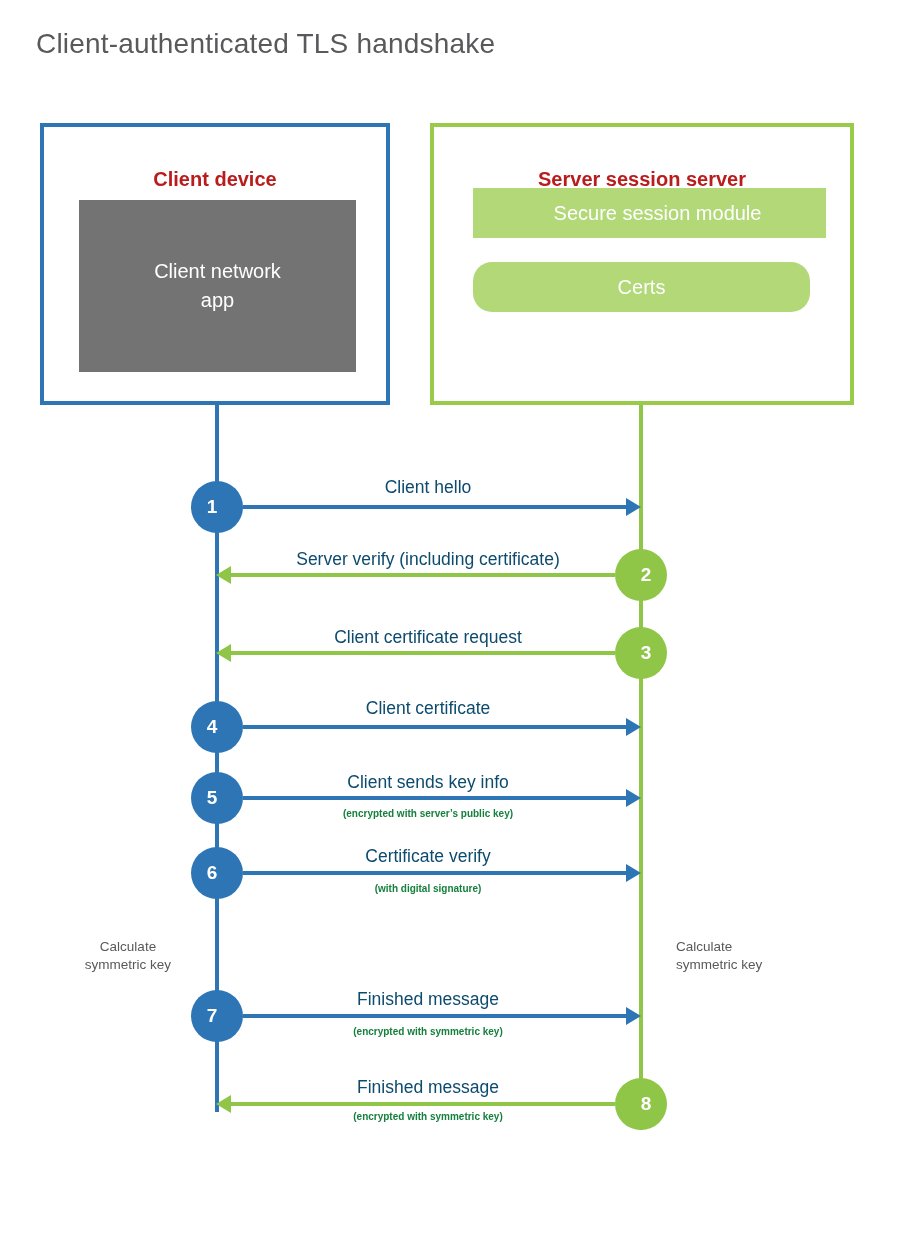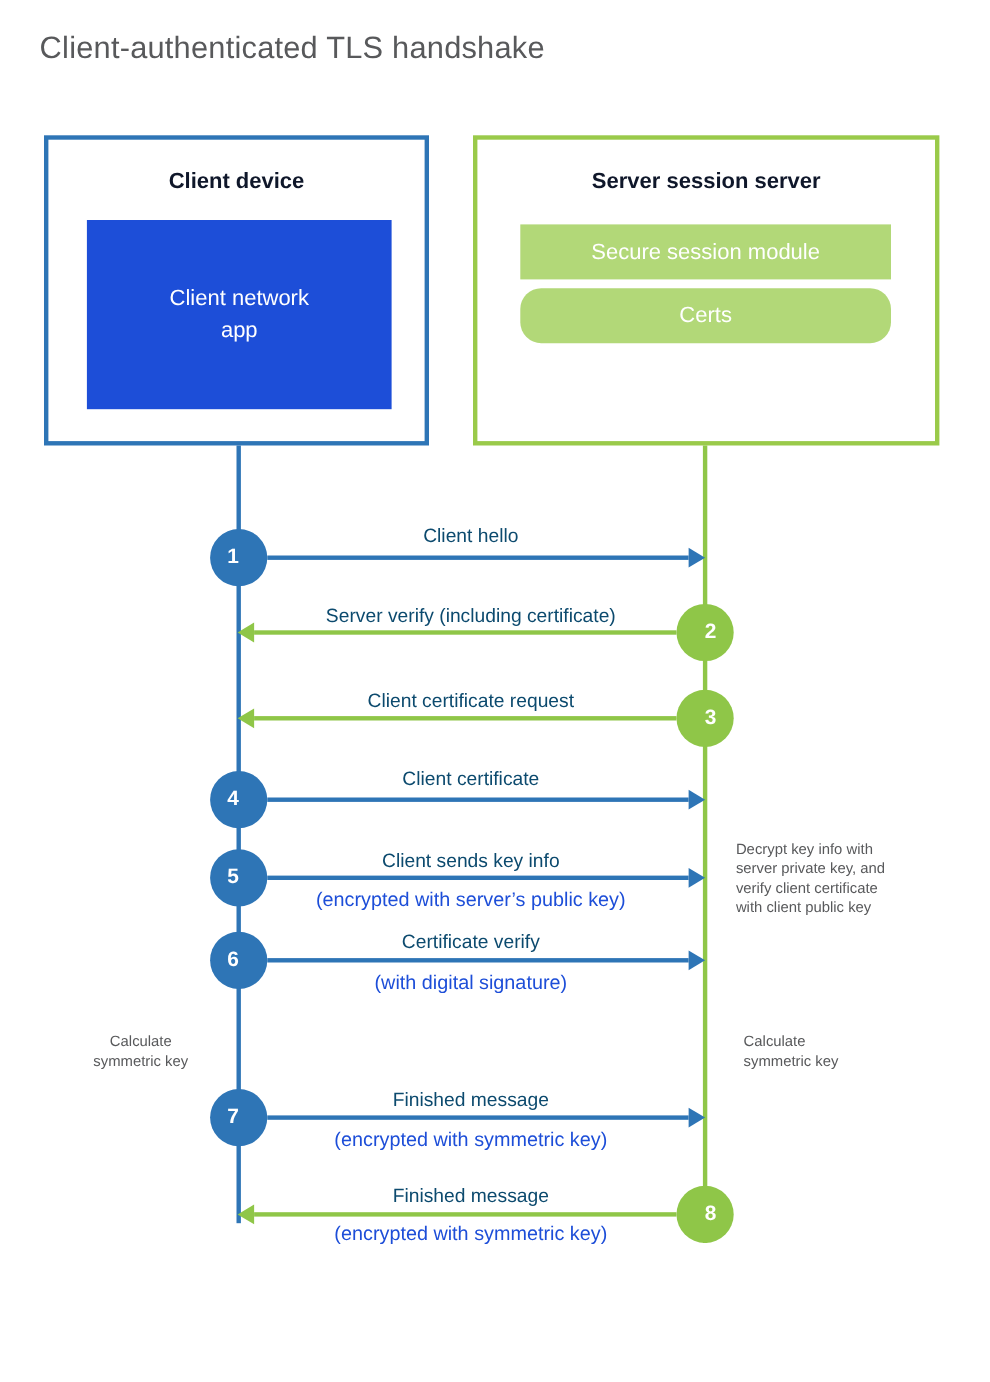"Client device" .actor-title { color: #0f172a -> #b91c1c; margin-top: 27px -> 41px }
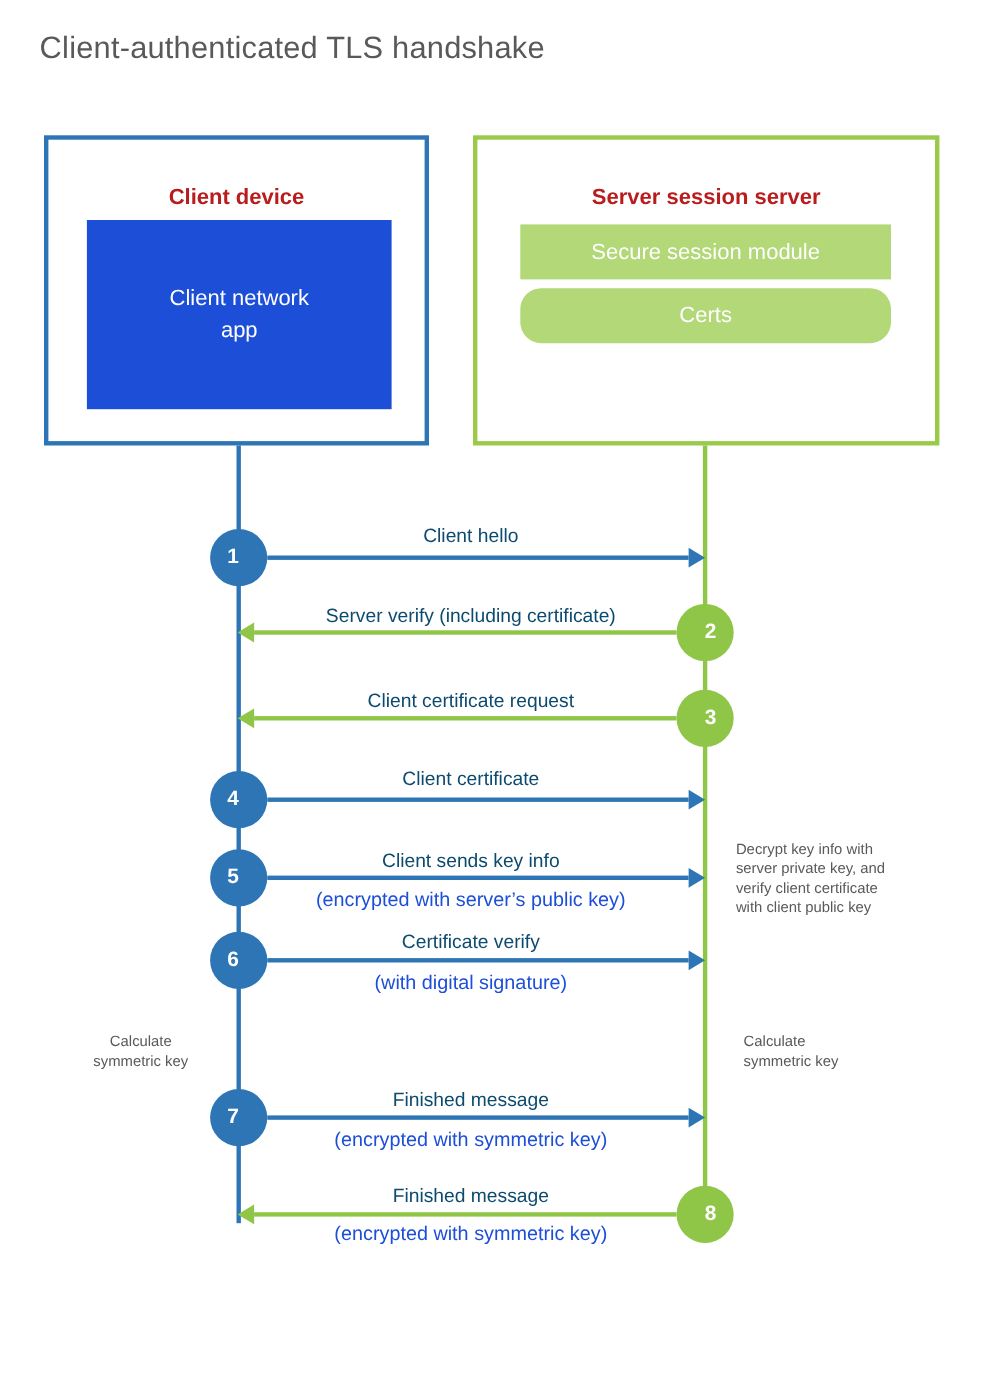"Secure session module" div.abs { padding-left: none -> 16px; top: 204px -> 188px }
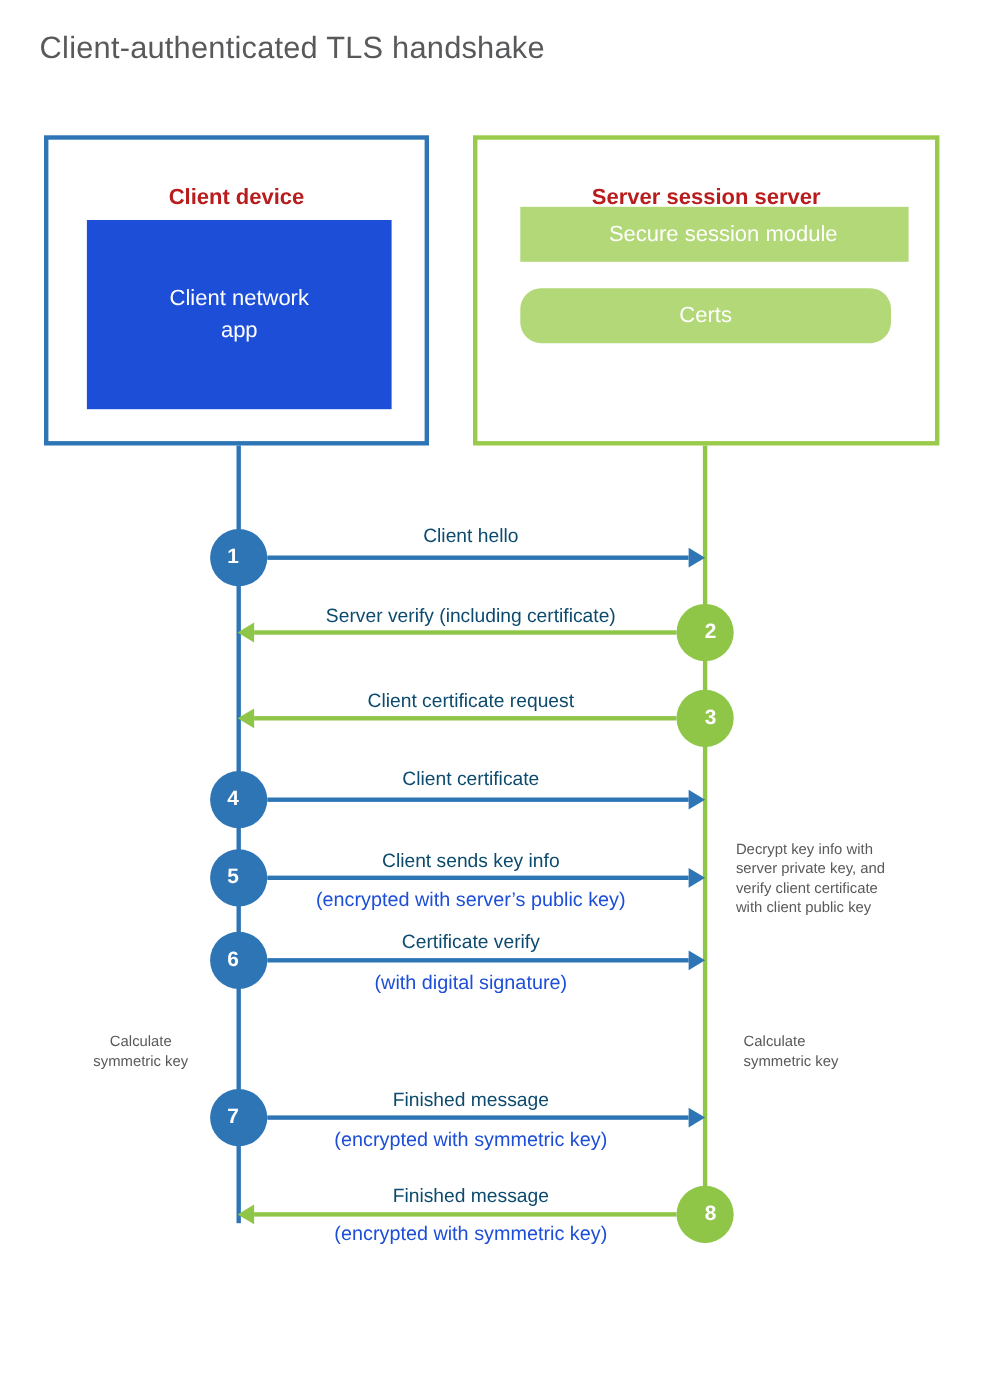"Client network" .app-box { background: #1d4ed8 -> #737373 }
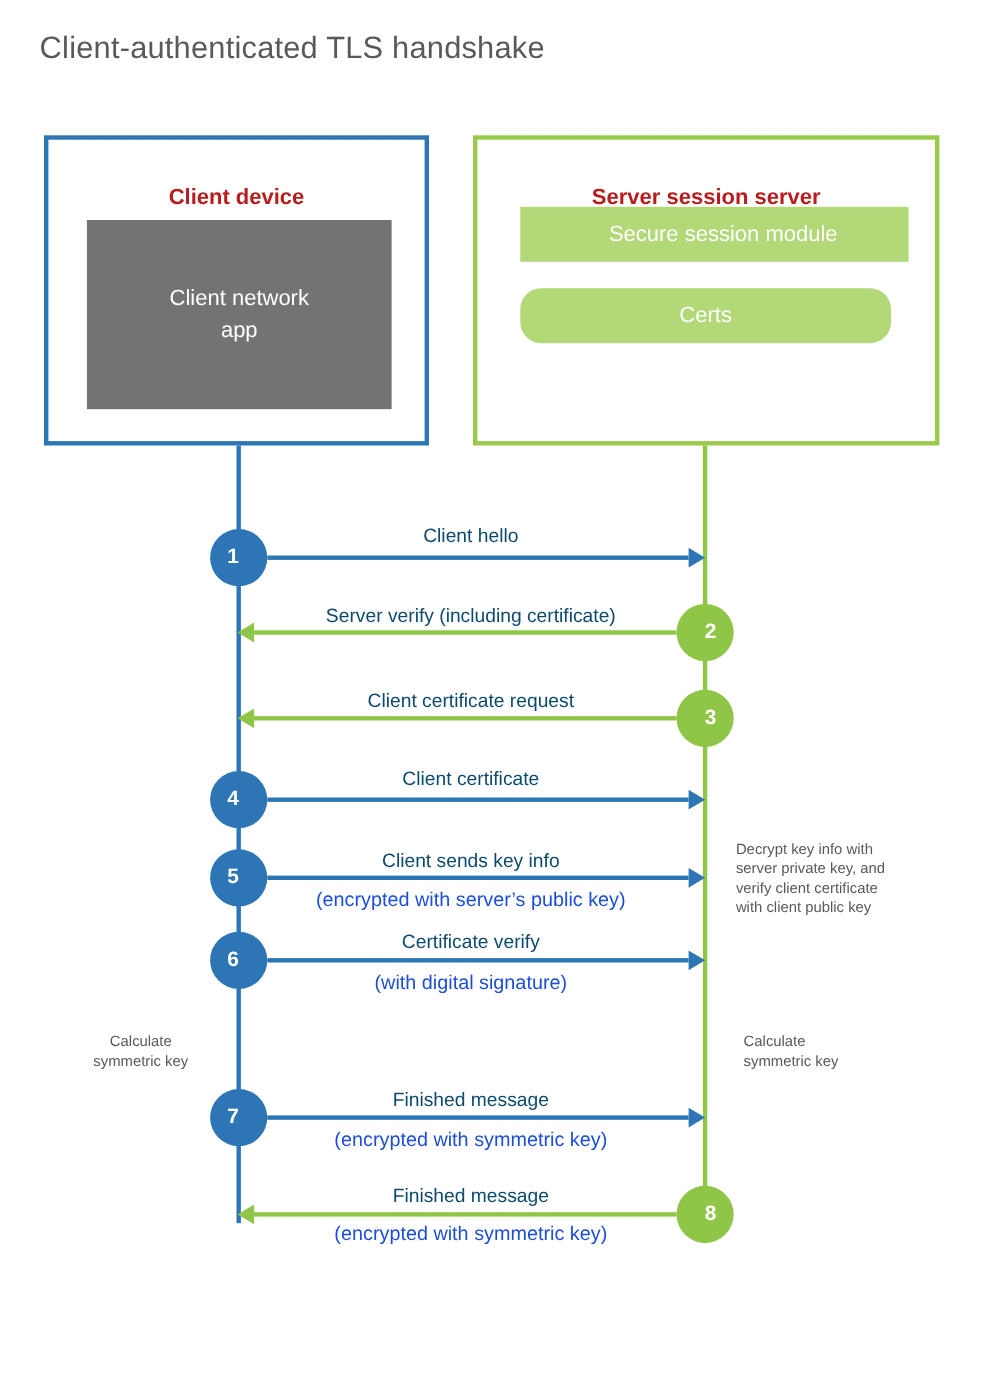"Decrypt key info with" div.abs { html: <div>Decrypt key info with server private key, and verify client certificate with client public key</div> -> none }
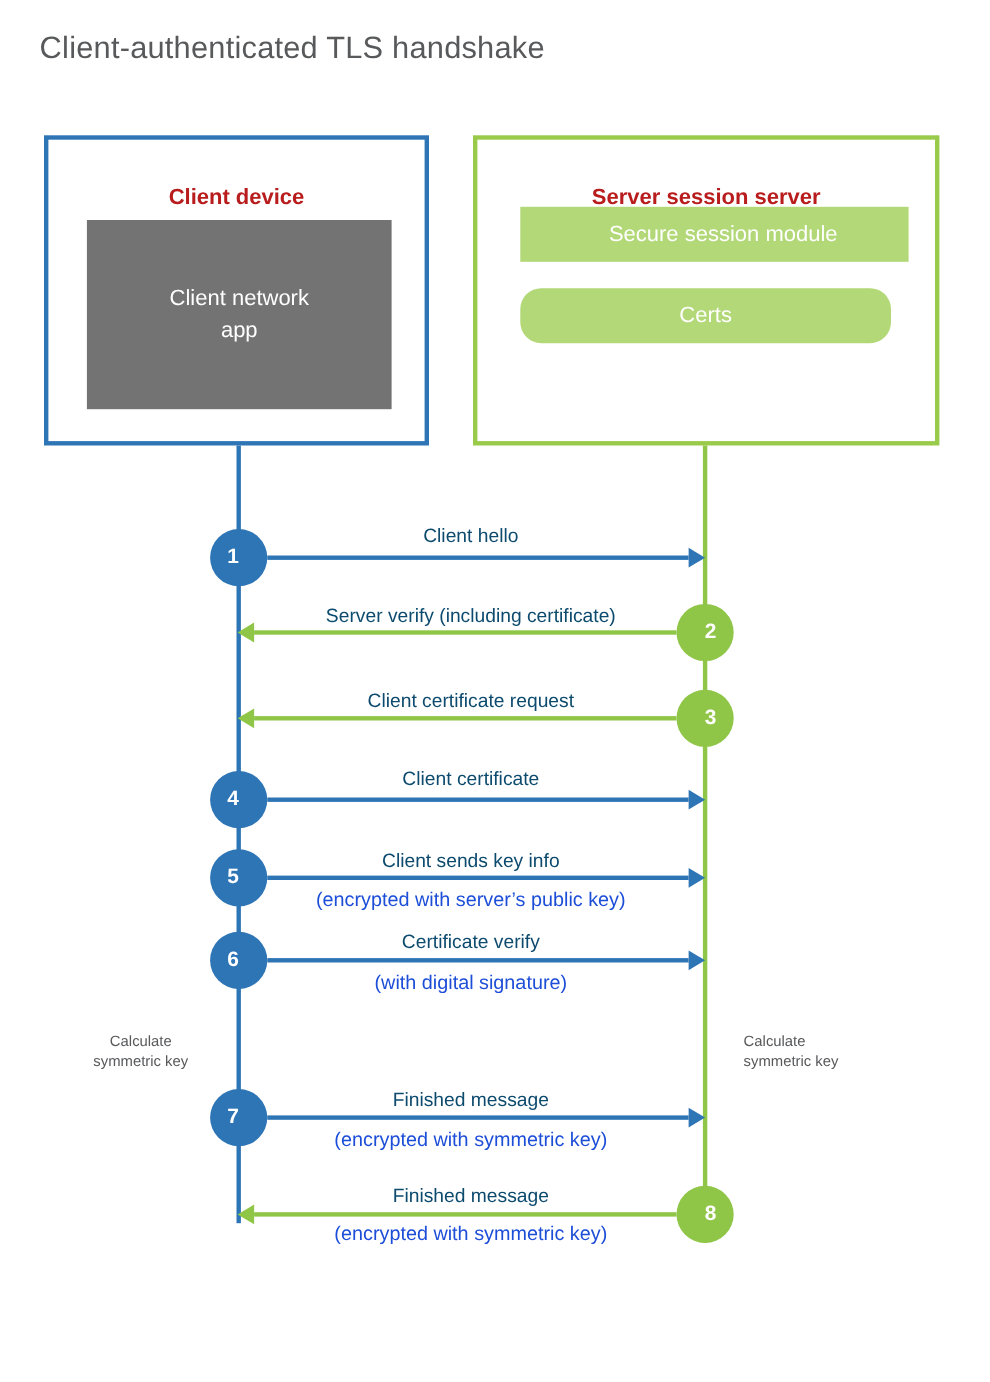"(encrypted with server’s public key)" .msg-sub { color: #1d4ed8 -> #15803d; font-size: 18px -> 10px; font-weight: none -> bold }
